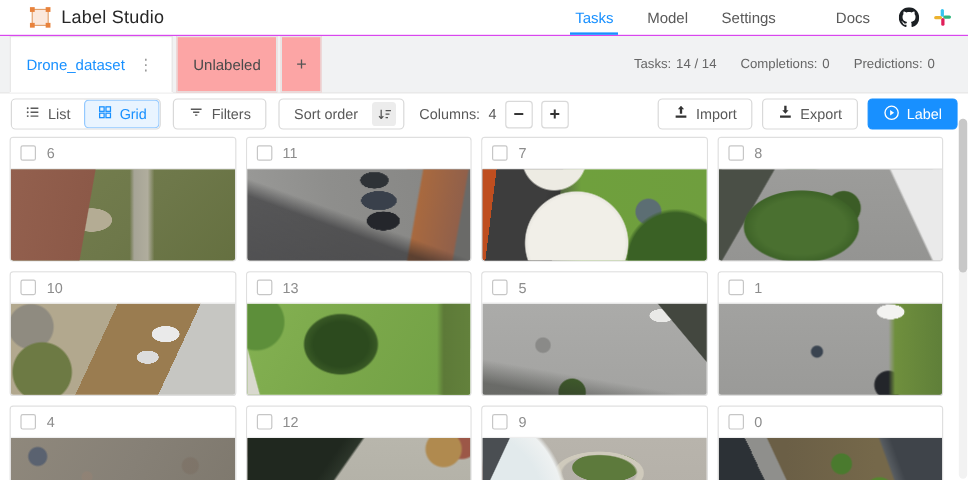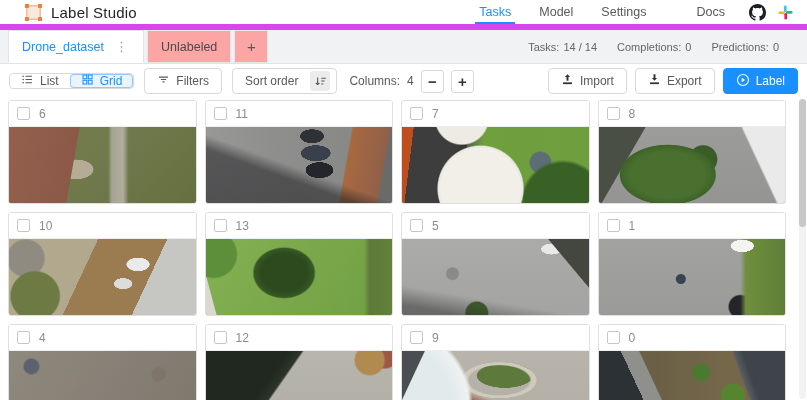"Label Studio" .navbar { border-bottom: 6px solid #d946ef -> 1px solid #d946ef }
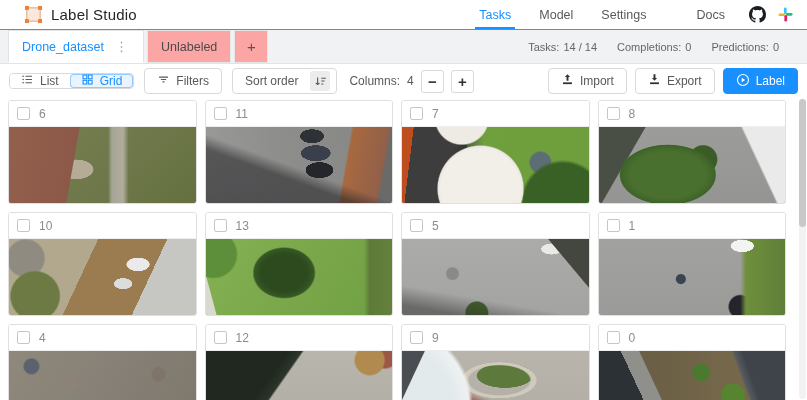"Drone_dataset" .tabbar { height: 34px -> 48px }
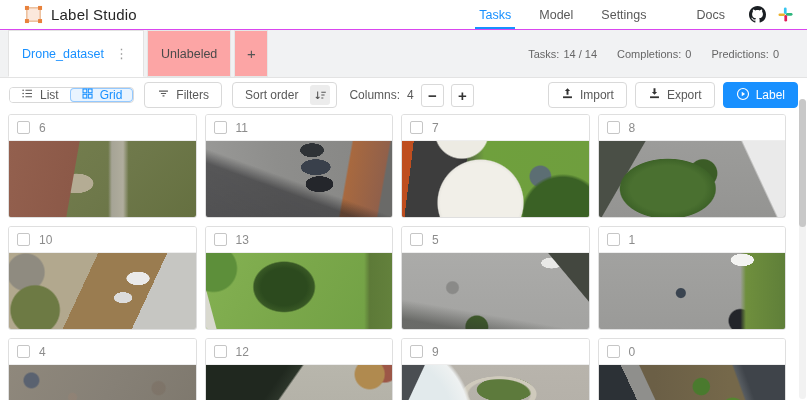"List" .seg-group { height: 16px -> 26px }
